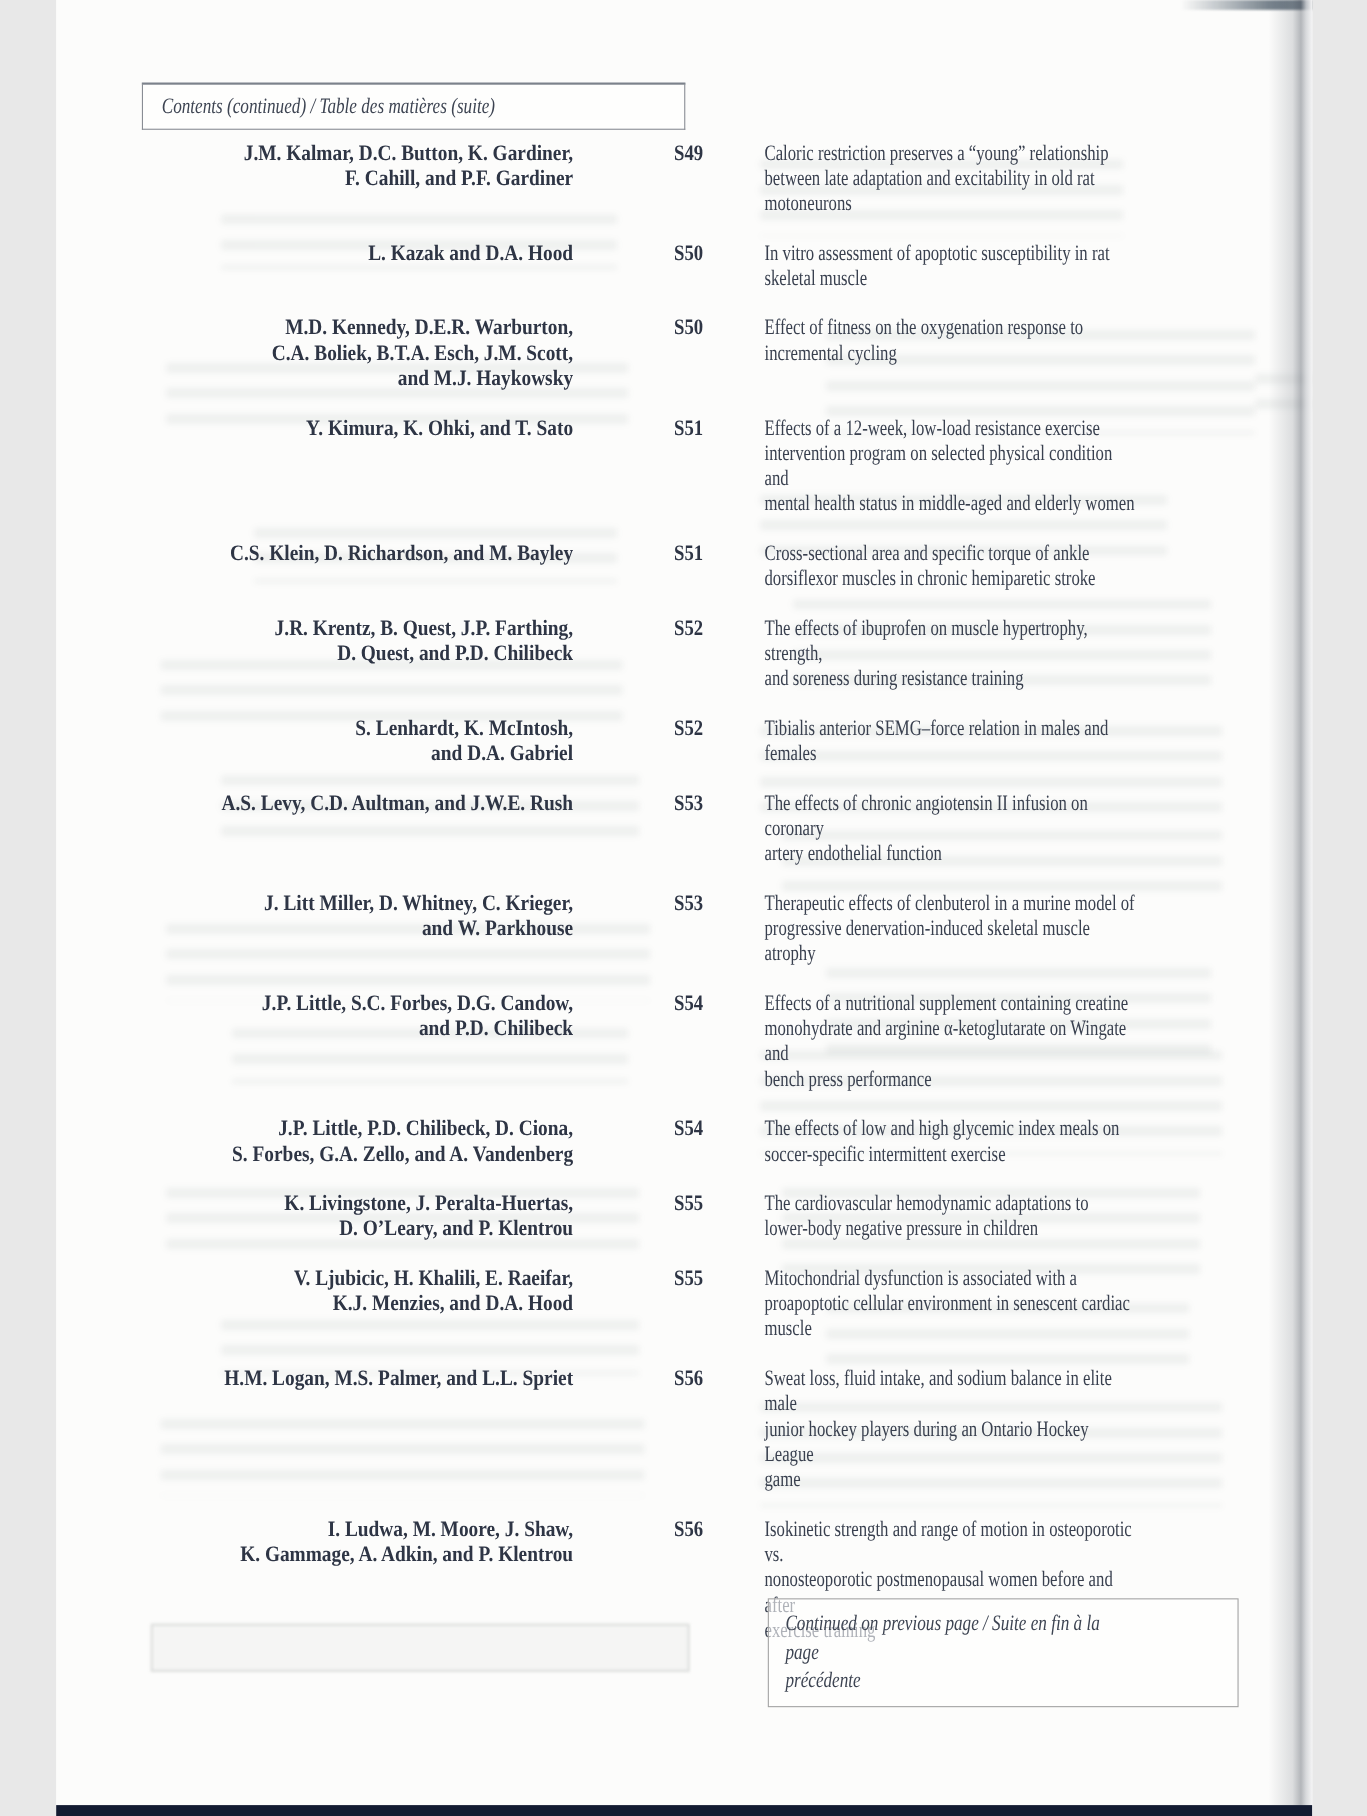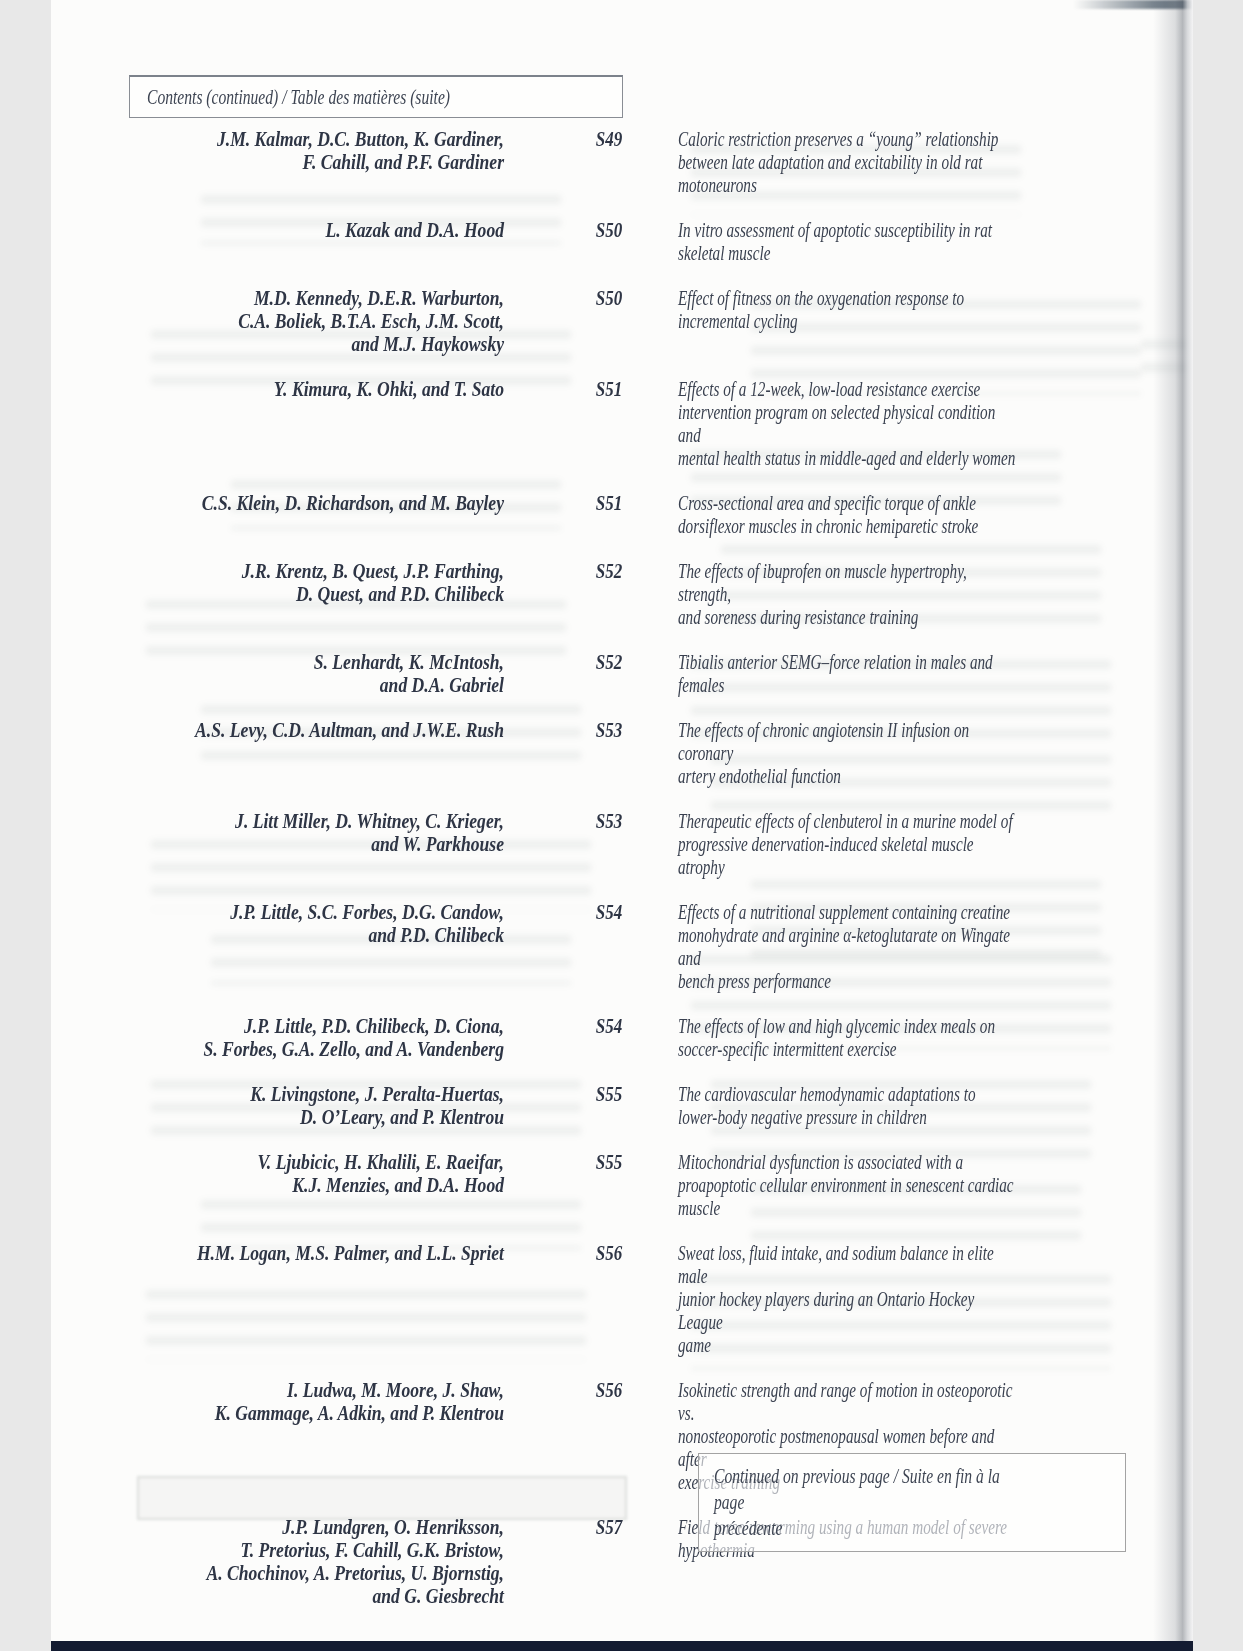"J.M. Kalmar, D.C. Button, K." .toc { font-style: italic -> none; left: 68px -> 85px }
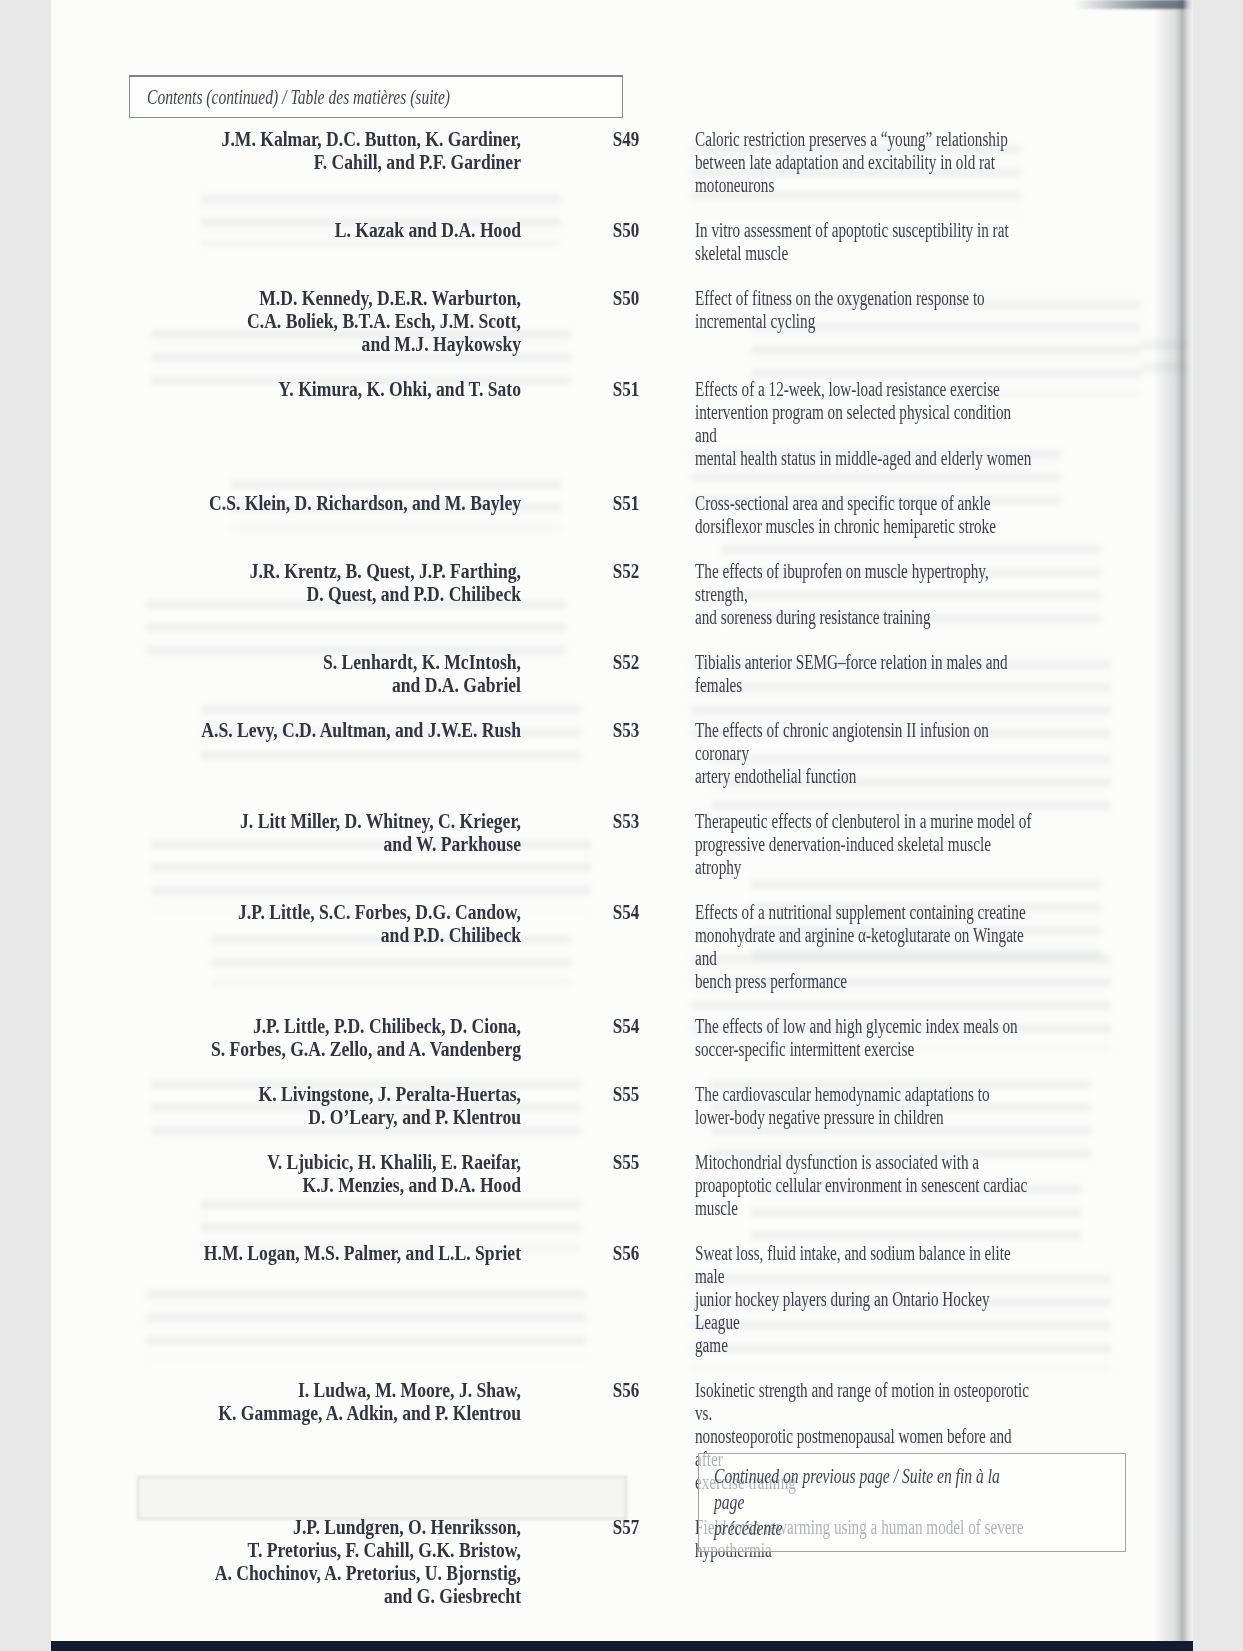"J.P. Lundgren, O. Henriksson," div.entry { html: <div> <div>J.P. Lundgren, O. Henriksson, T. Pretorius, F. Cahill, G.K. Bristow, A. Chochinov, A. Pretorius, U. Bjornstig, and G. Giesbrecht</div> <div>S57</div> <div>Field torso rewarming using a human model of severe hypothermia</div> </div> -> none }
